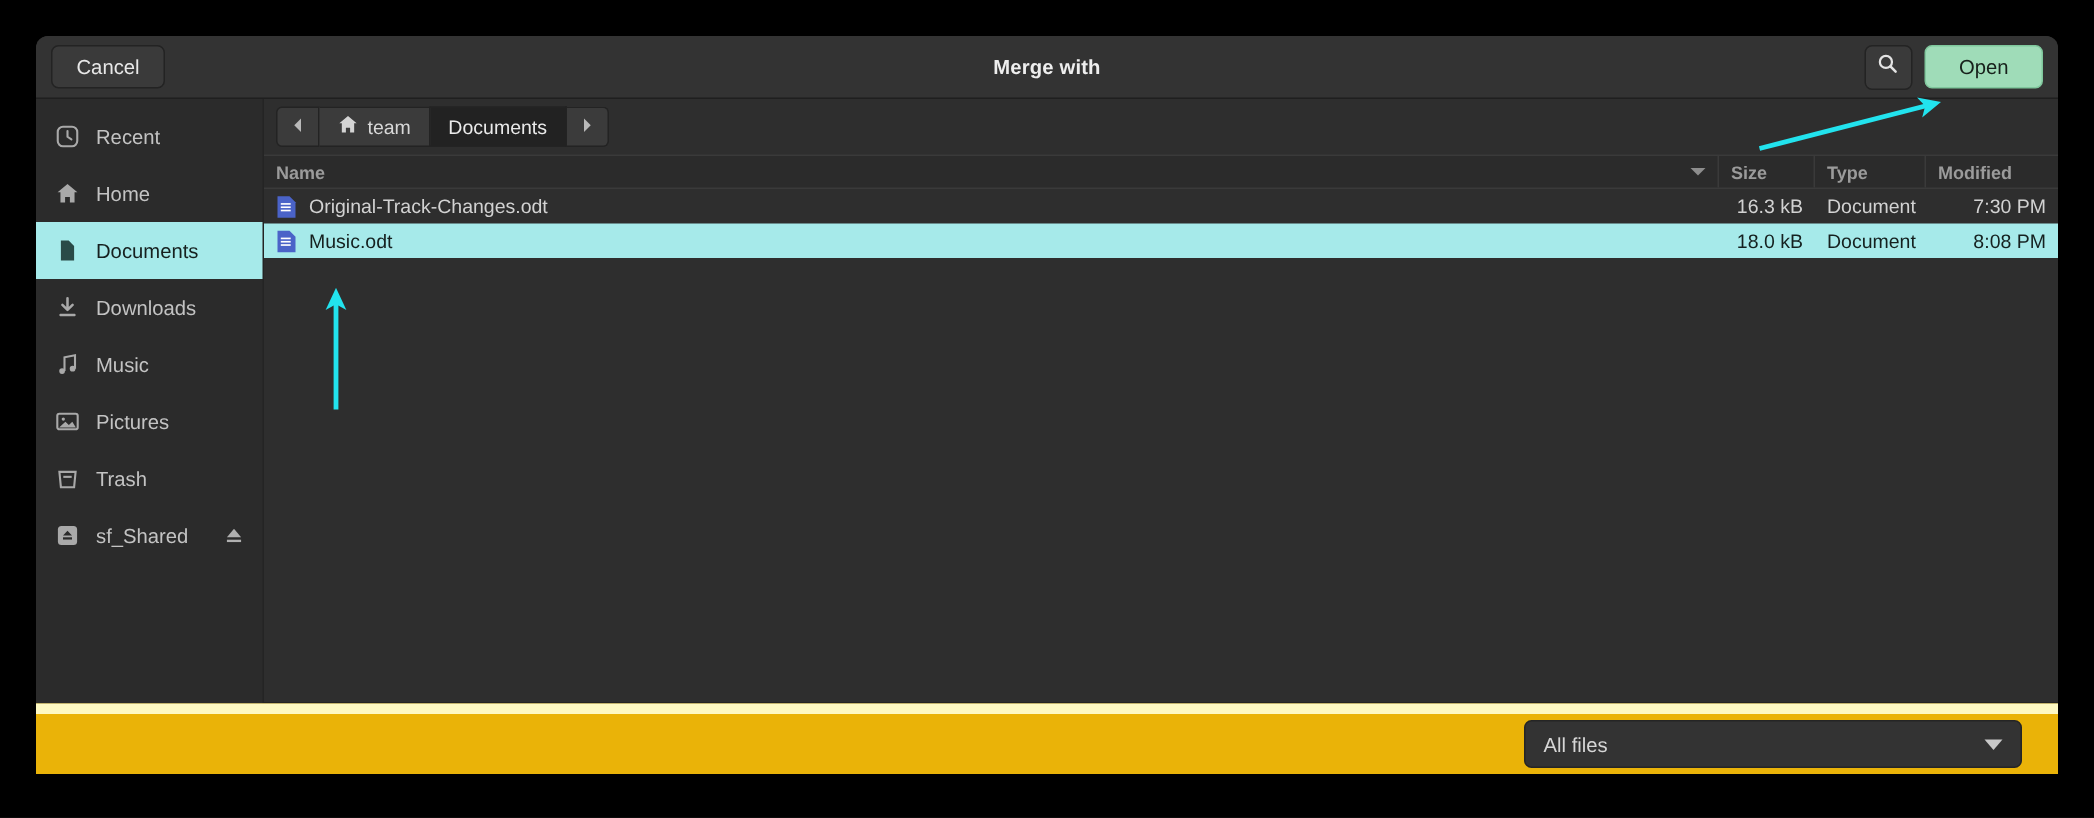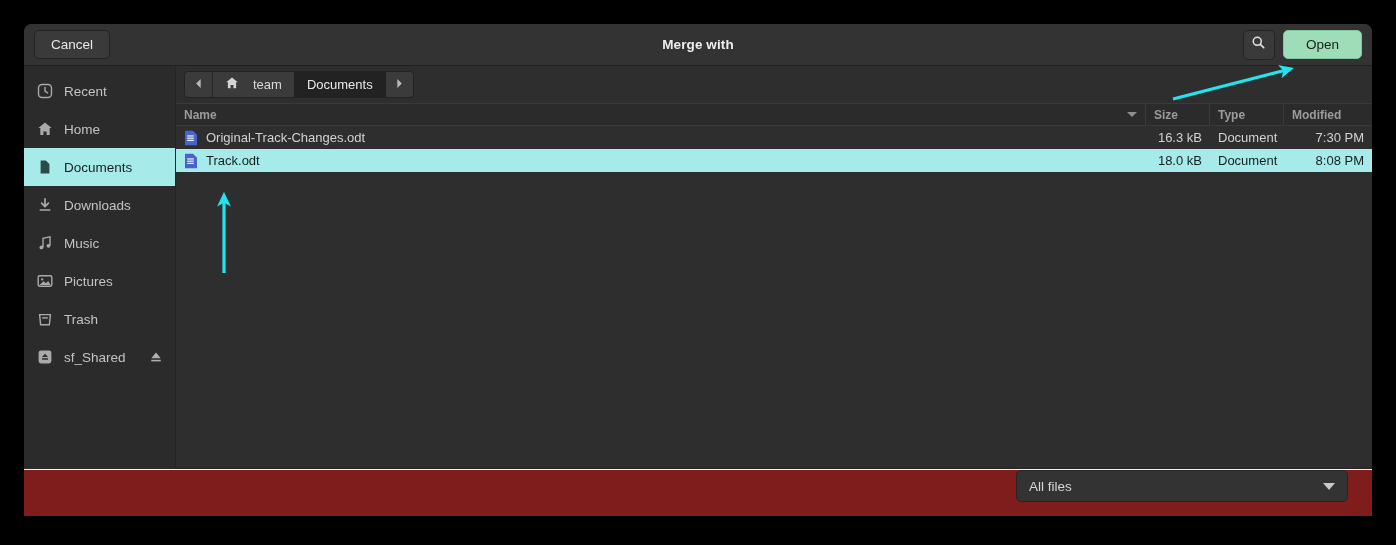"team" .crumb { gap: 14px -> 6px }
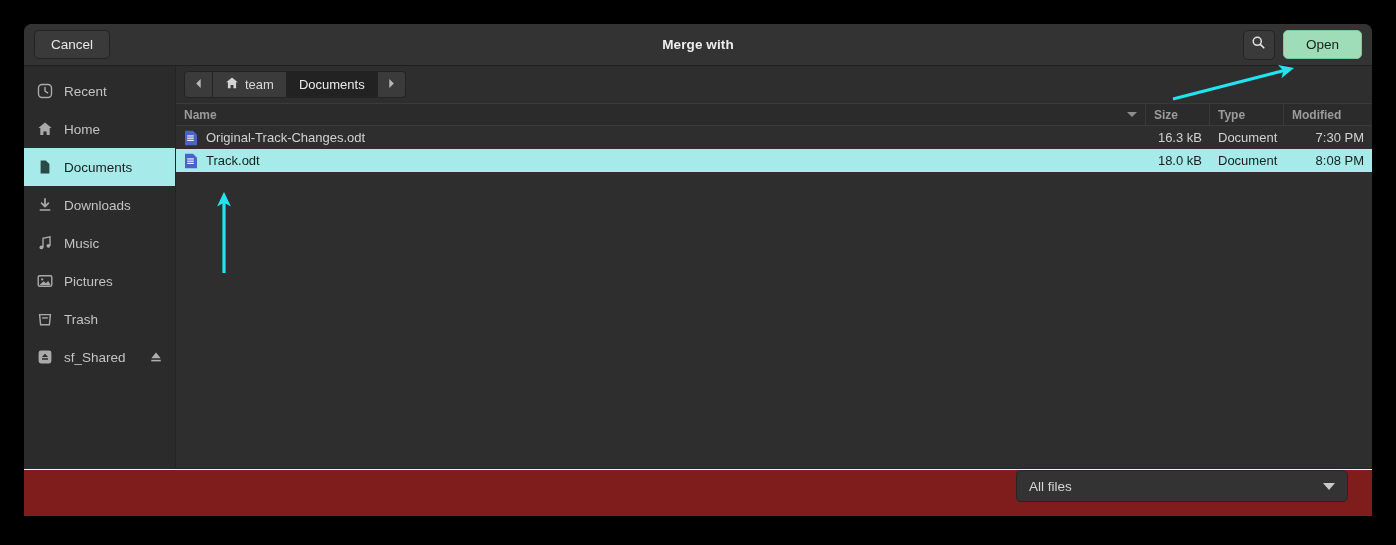"Track.odt" span { text: Track.odt -> Music.odt }
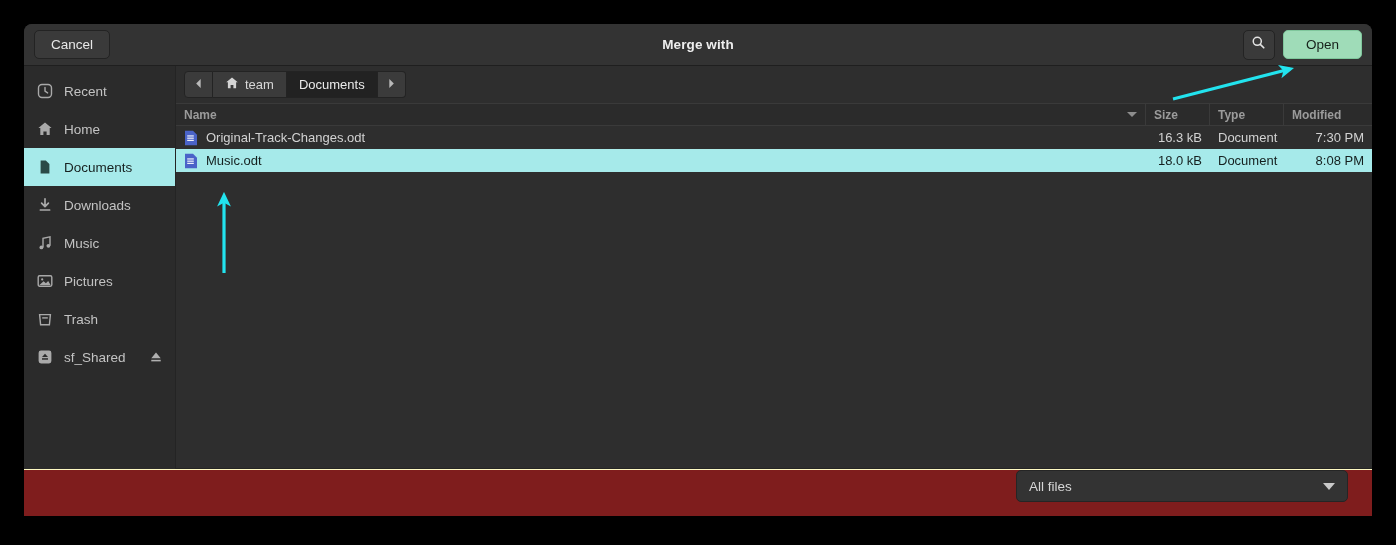"All files" .footer { align-items: none -> center; background: #7f1d1d -> #eab308; border-top: 1px solid #fef9c3 -> 7px solid #fef9c3 }
